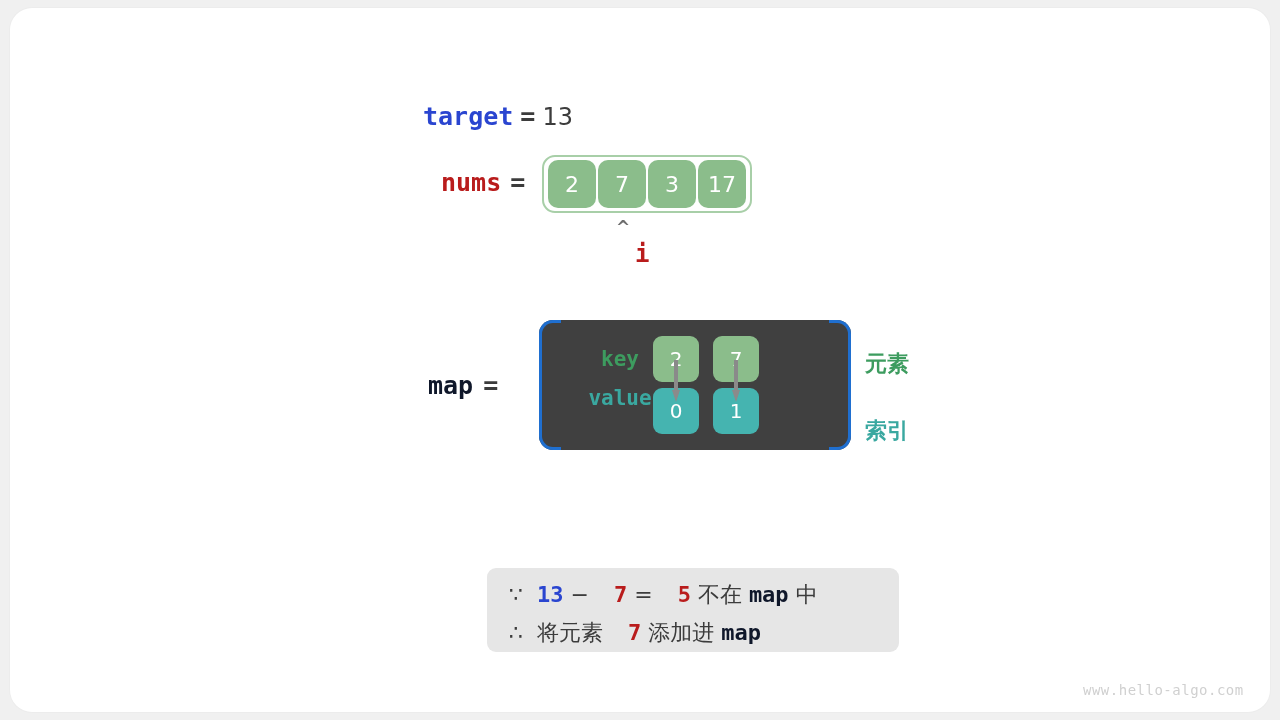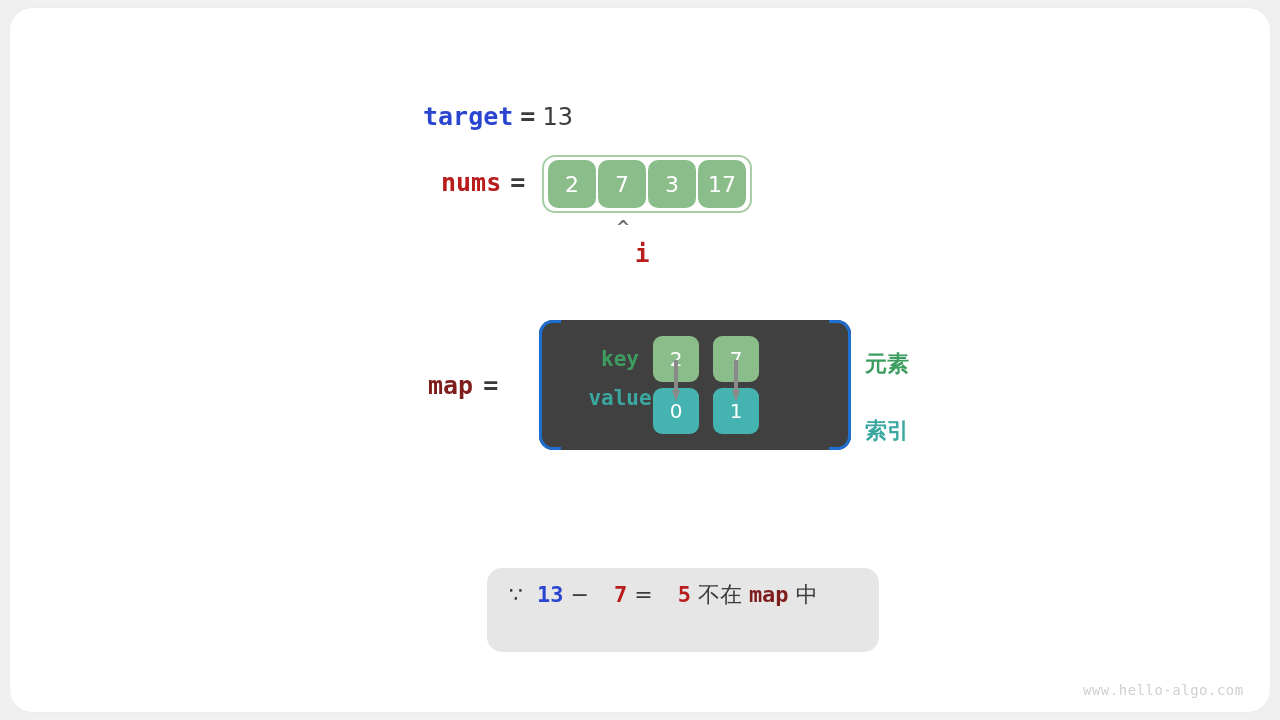"map" .c-blue { color: #7f1d1d -> #0f172a }
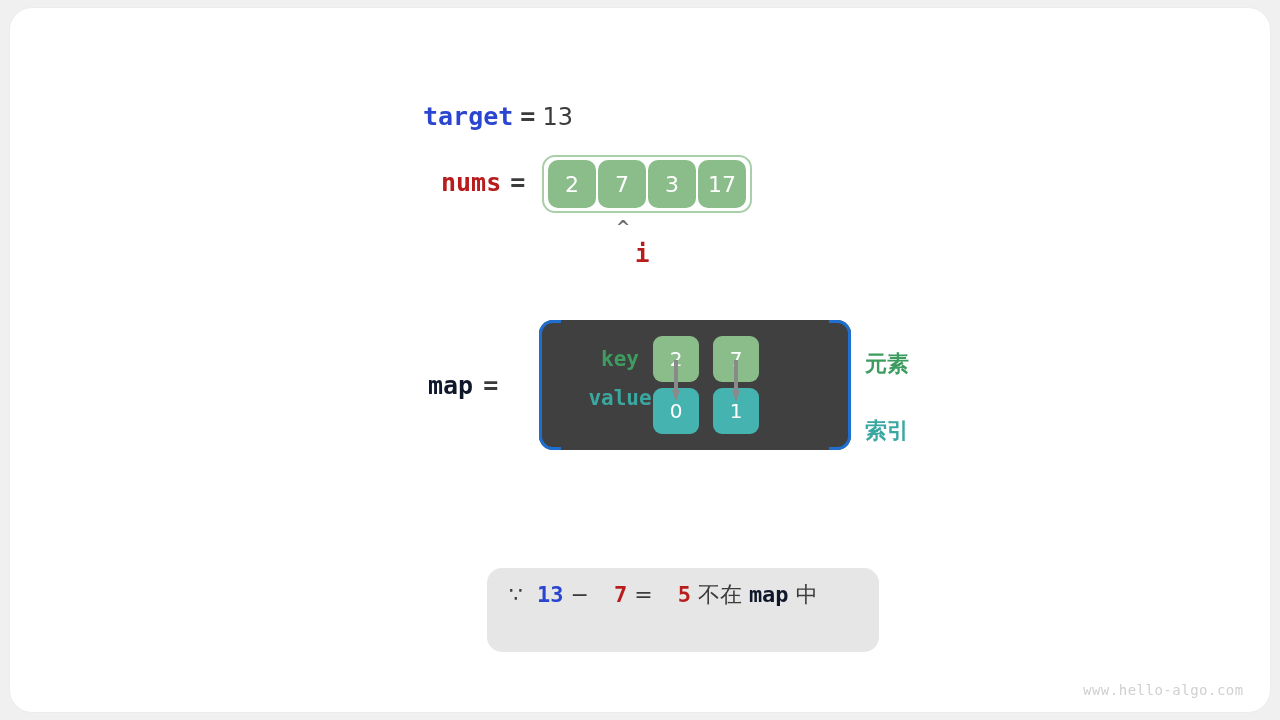"∵ 13 − 7 =" #note-box { border-radius: 15px -> 9px; padding-left: none -> 20px }
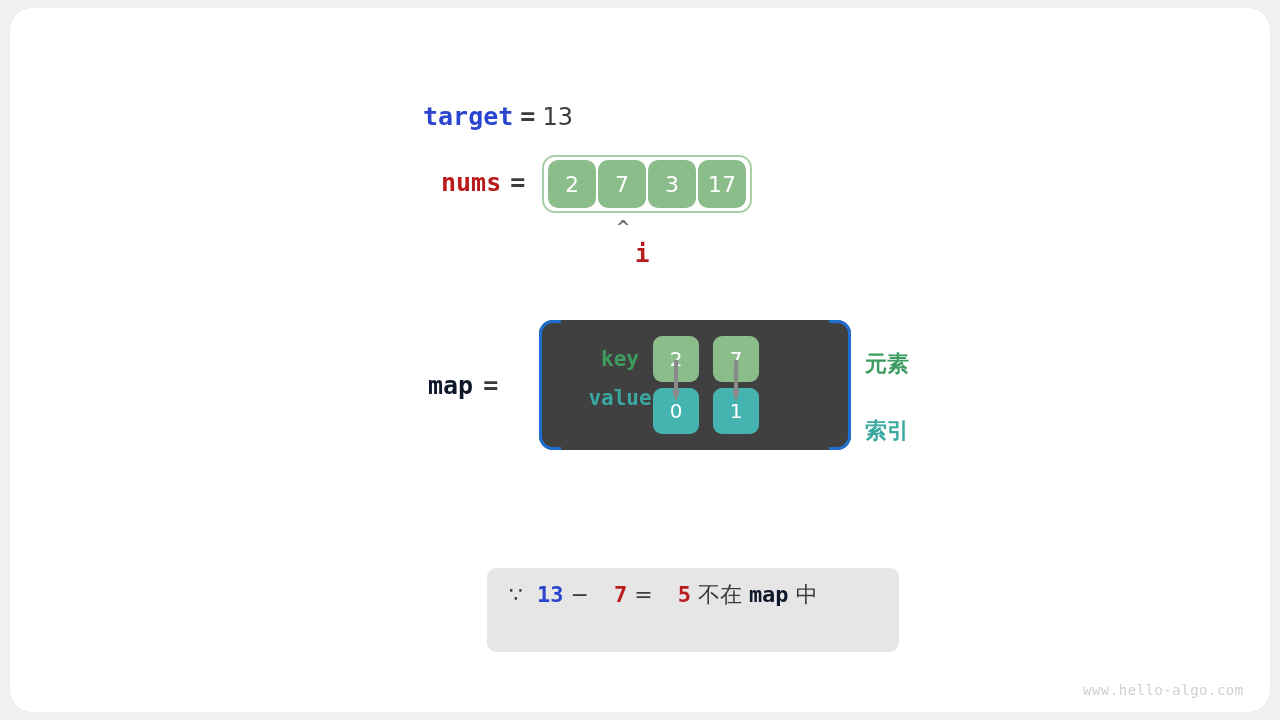"∴ 将元素 7 添加进 map" div.note-line { html: none -> <div> <span>∴</span><span>&nbsp;&nbsp;</span><span>将元素</span><span>&nbsp;</span><span>7</span><span>&nbsp;</span><span>添加进</span><span>&nbsp;</span><span>map</span> </div> }
